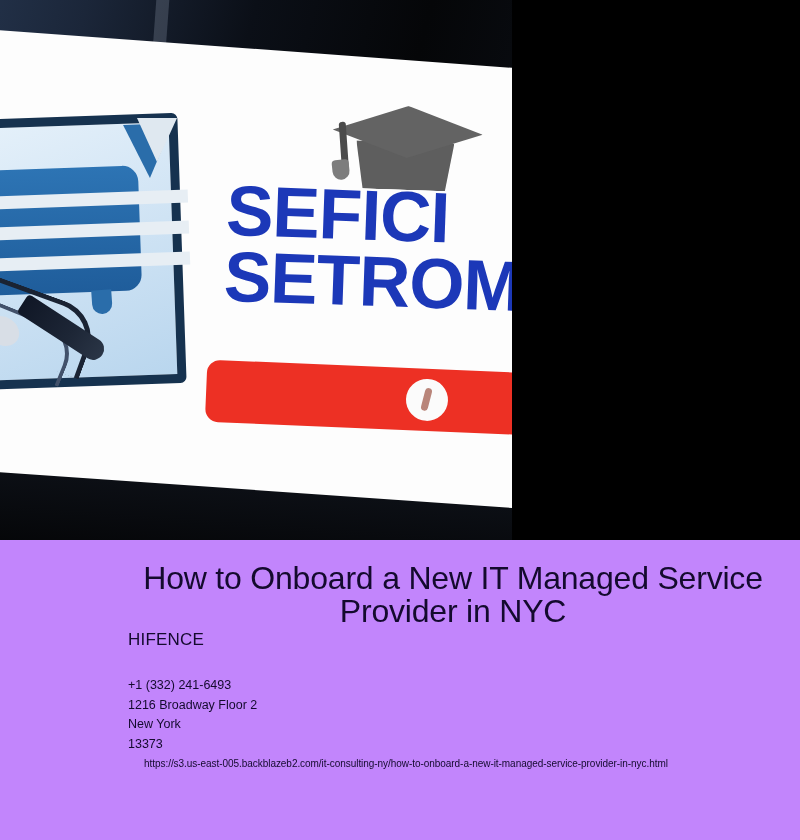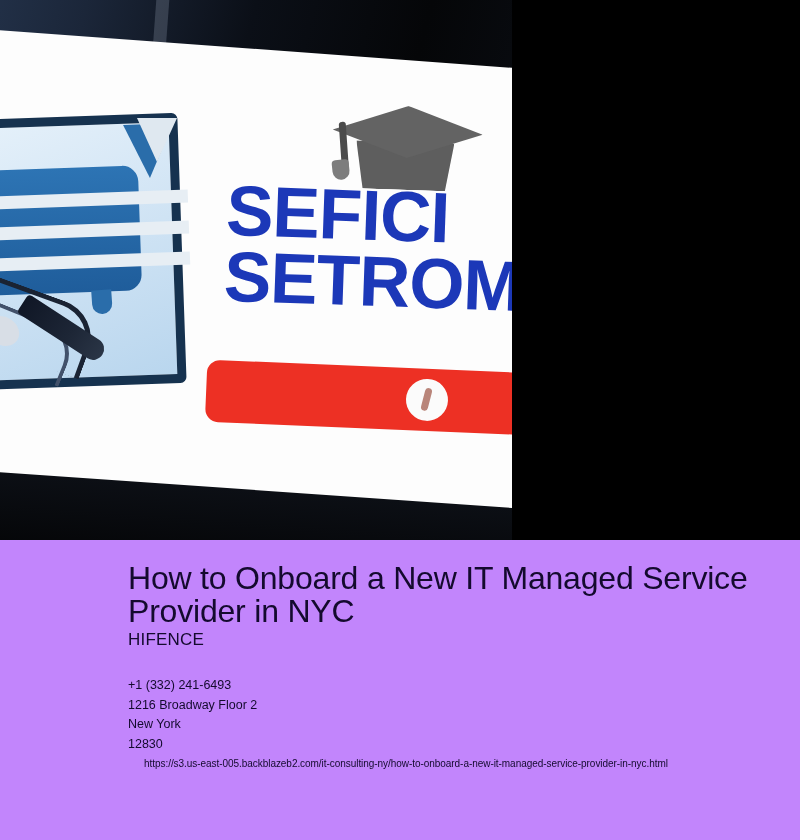"How to Onboard a New" .content { text-align: none -> center }
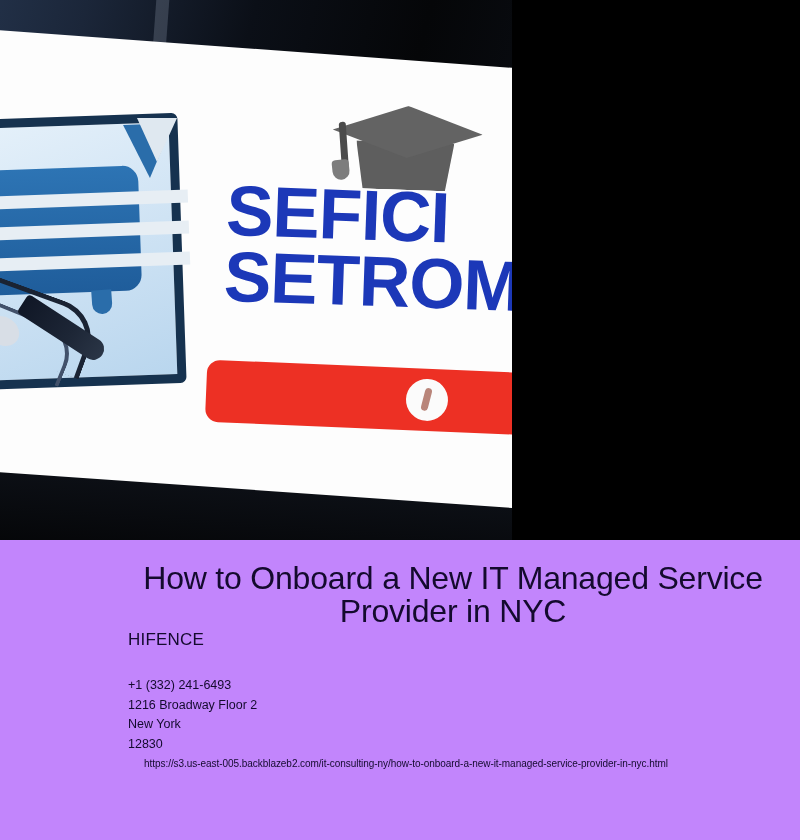"12830" li { text: 12830 -> 13373 }
